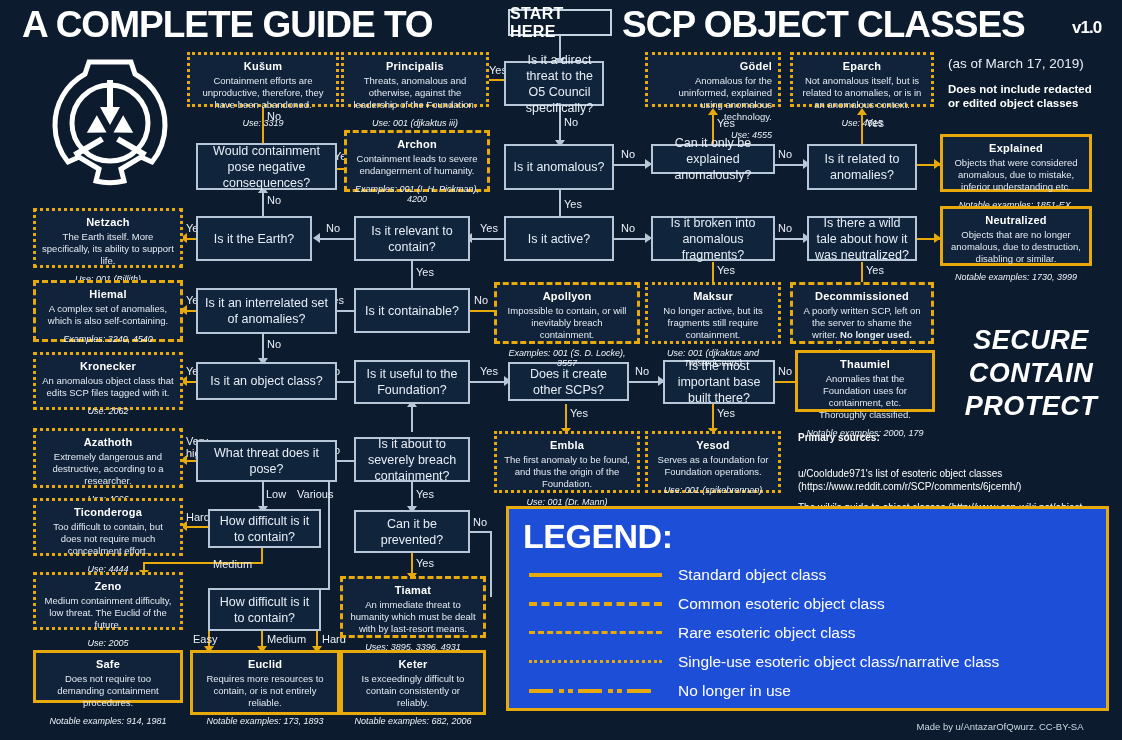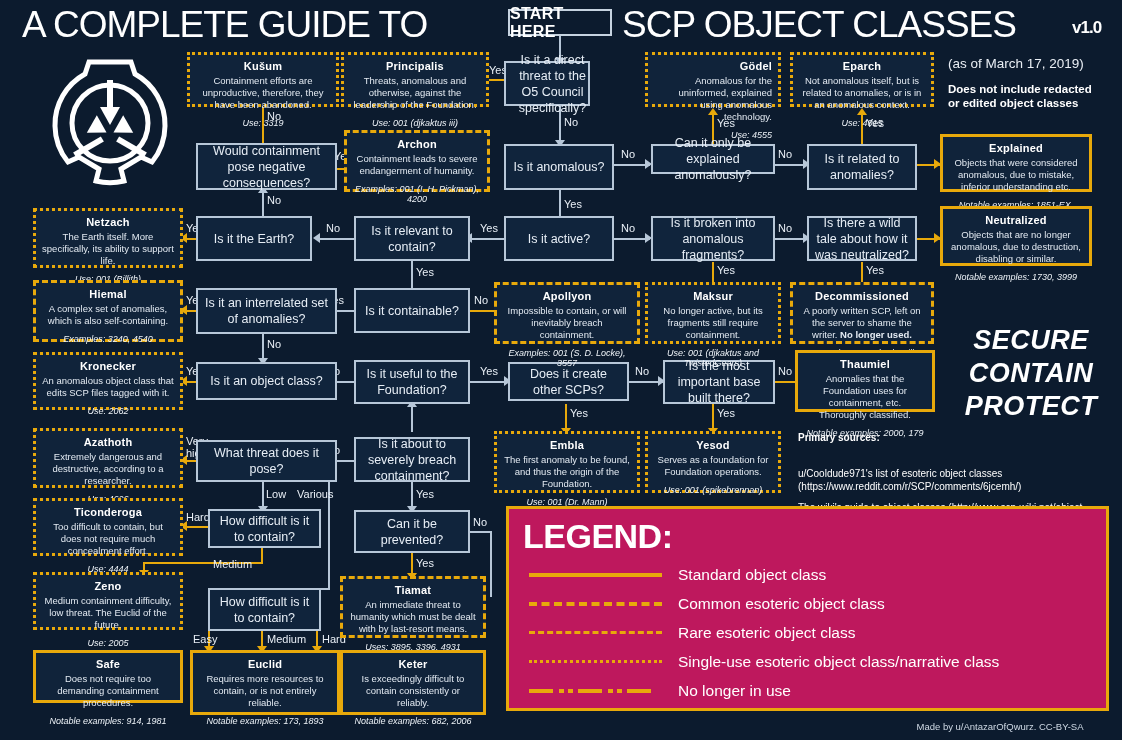"A COMPLETE GUIDE TO" .hdr-title { font-weight: normal -> bold }
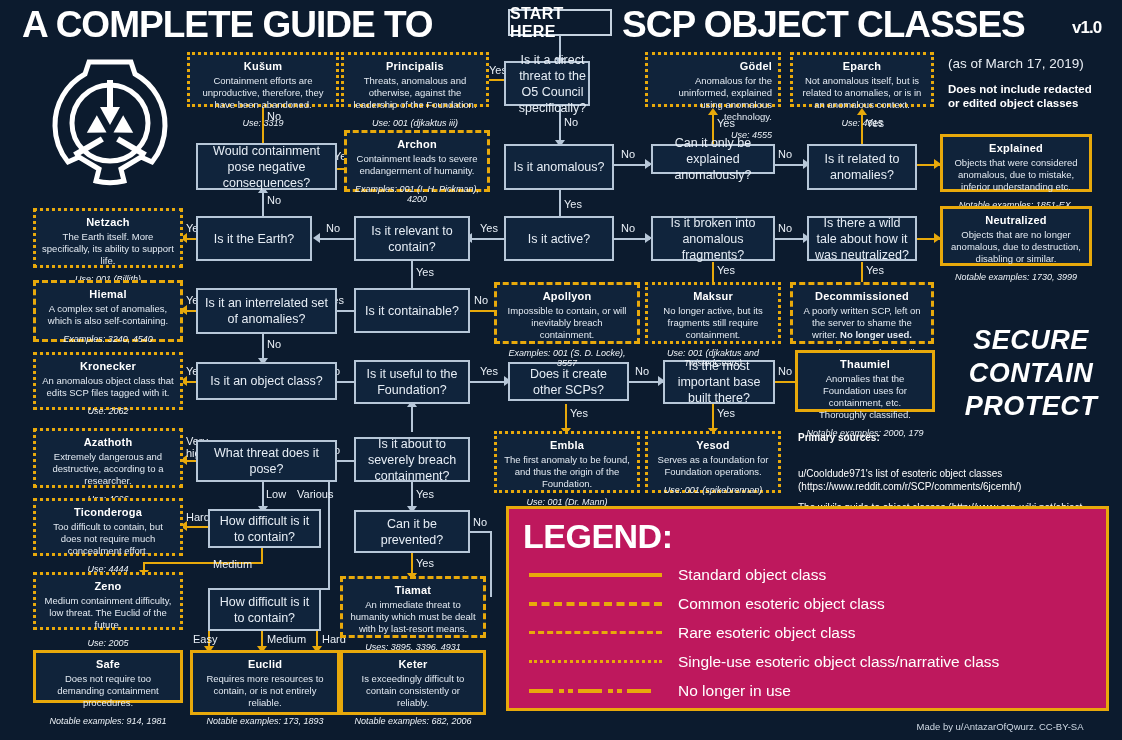"Is it a direct threat" div.node { width: 86px -> 100px }
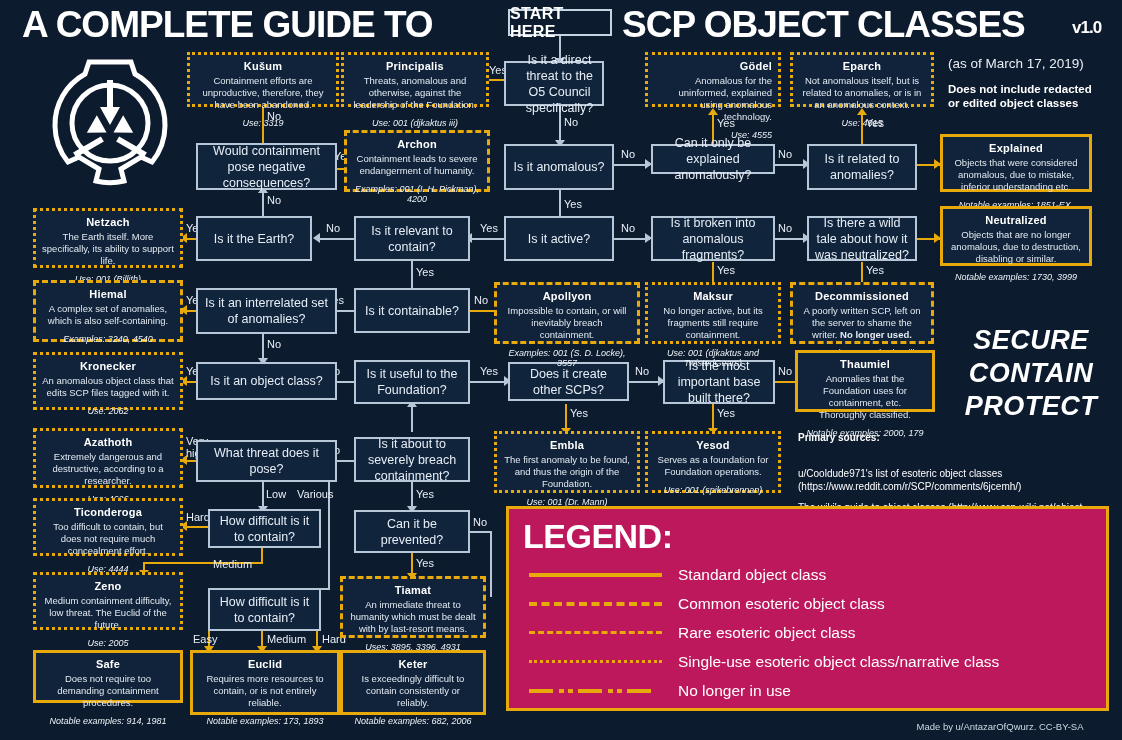"LEGEND:" #legend { background: #be185d -> #1d4ed8 }
